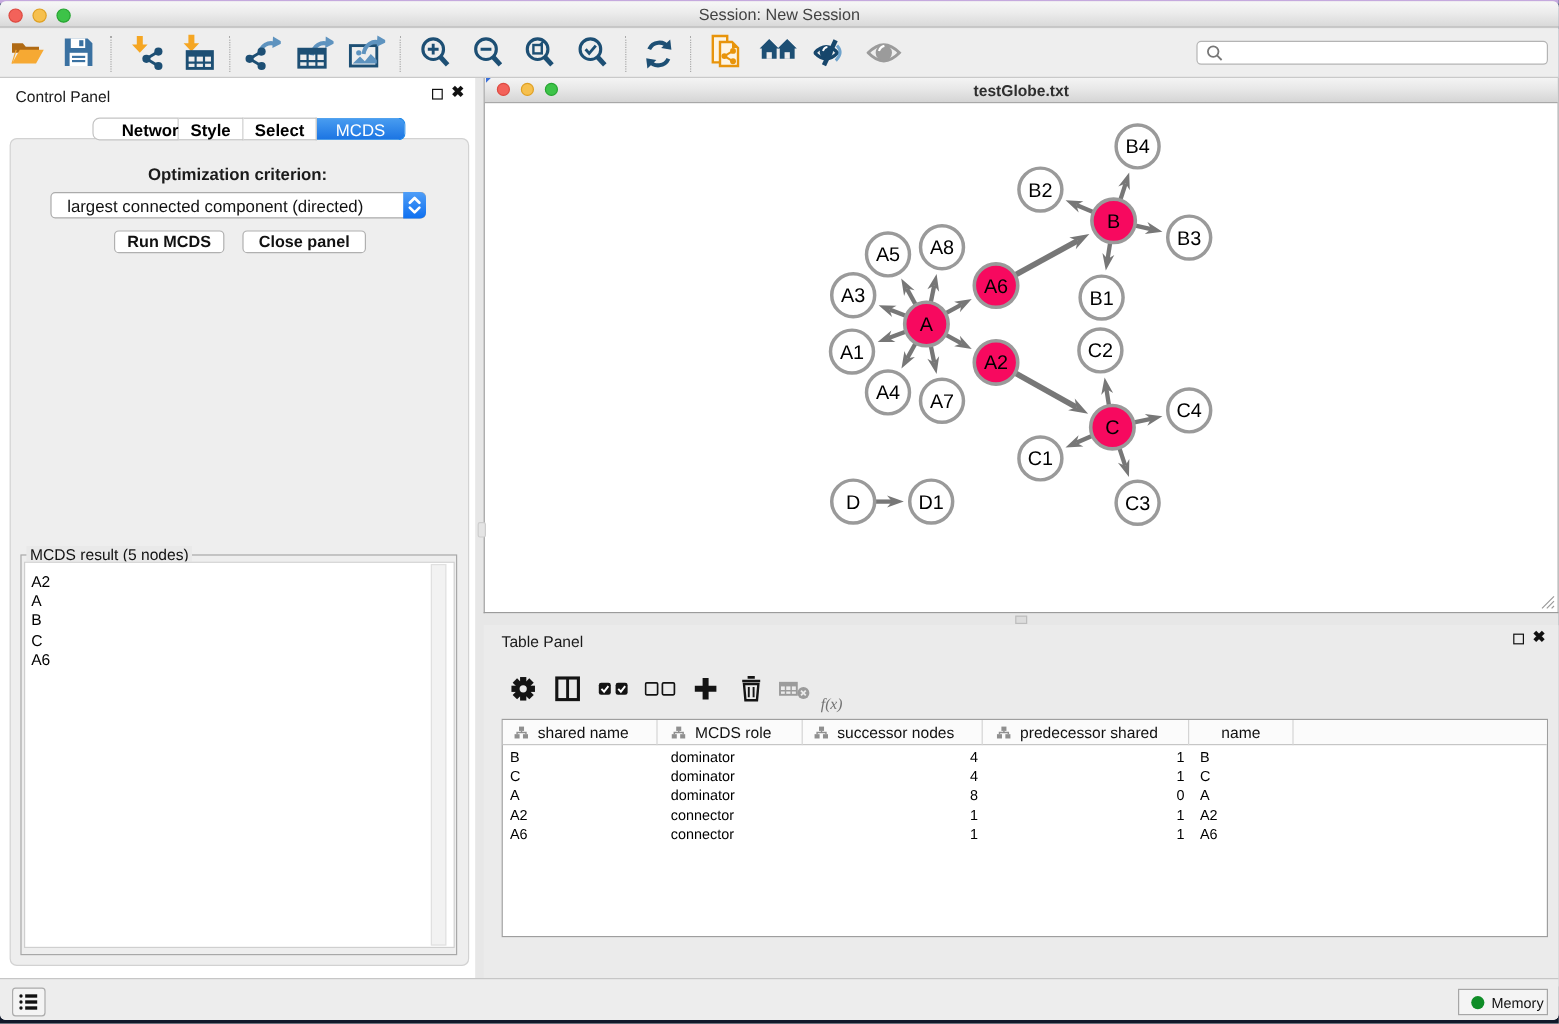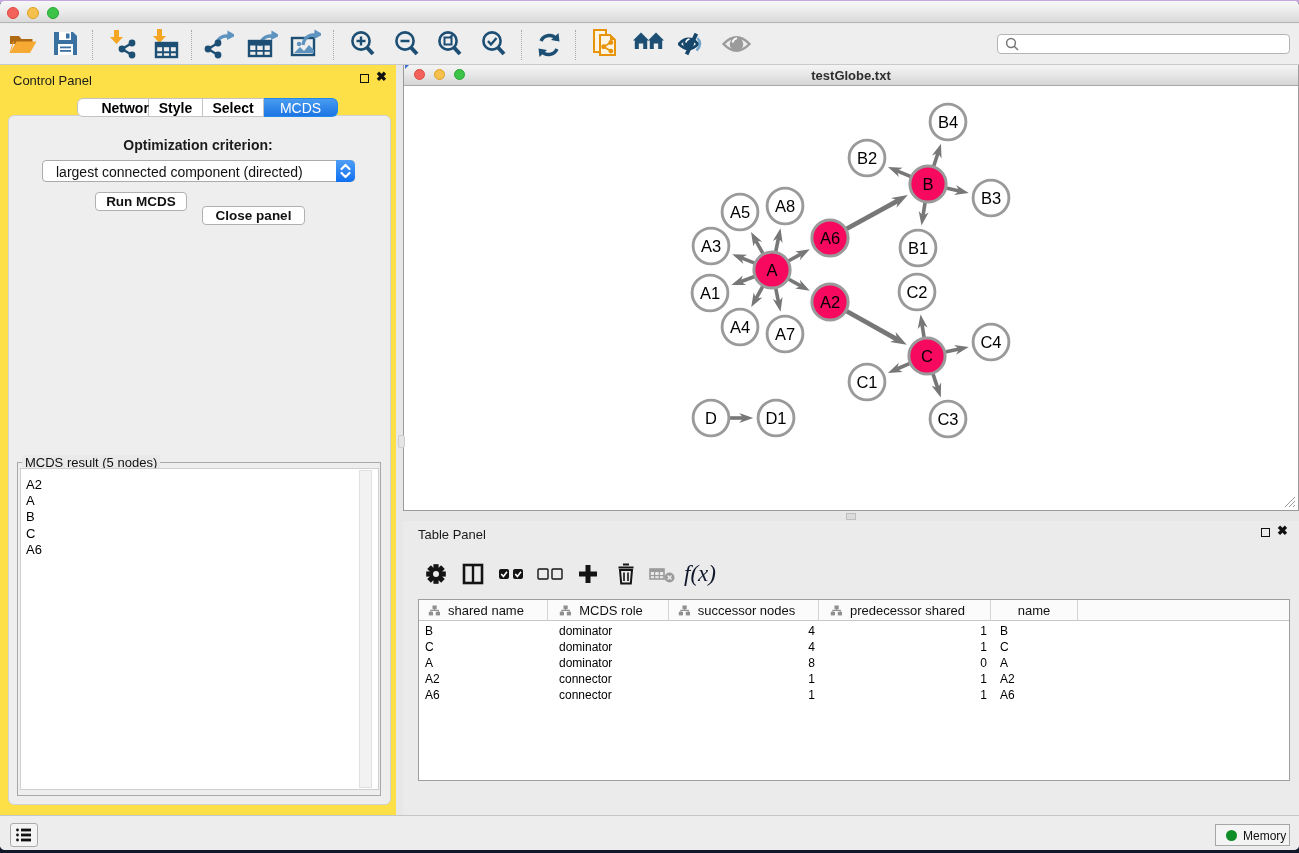"Session: New Session" div { html: none -> <div>Session: New Session</div> }
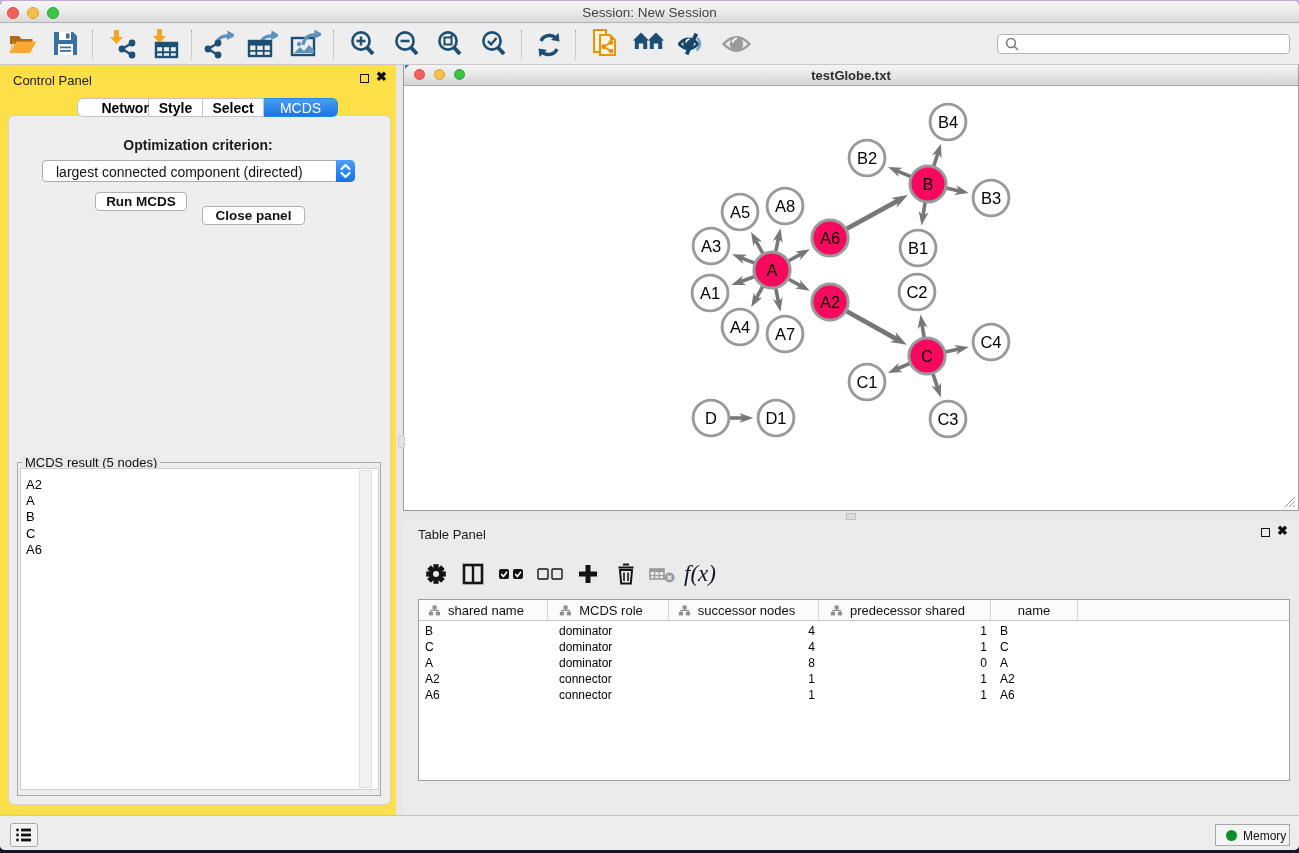"Control Panel" #cpanel { background: #fde047 -> #ffffff }
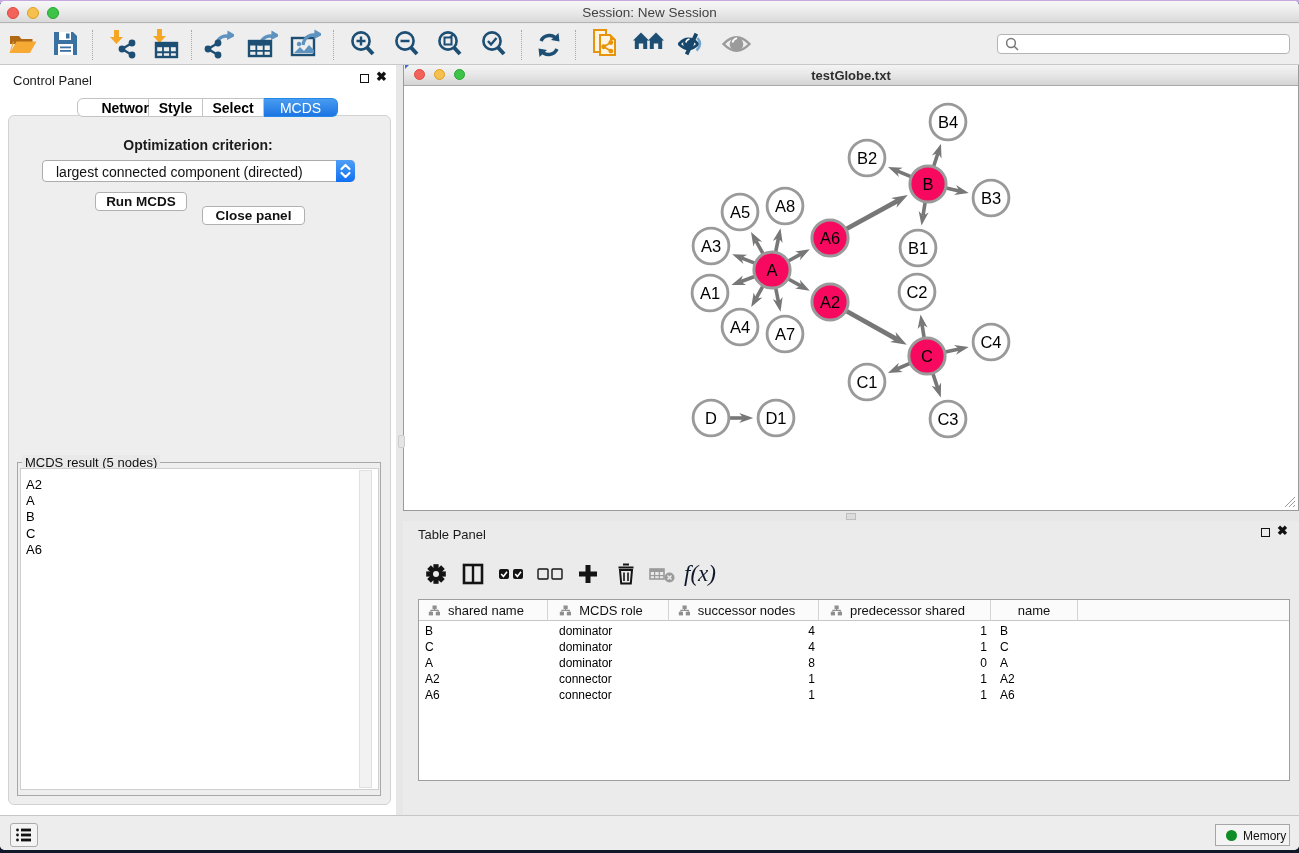"Close panel" div.pbtn { margin-top: 14px -> none }
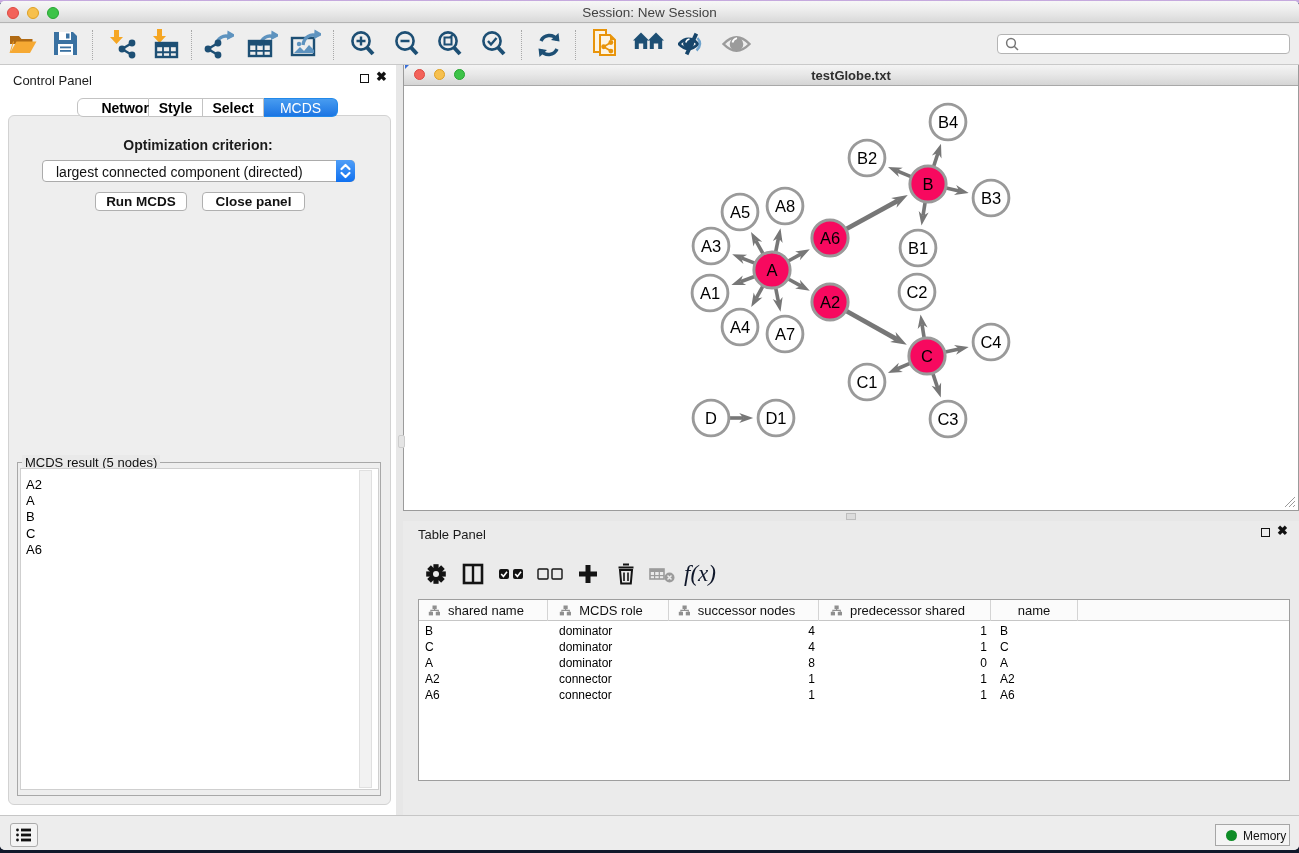"f(x)" div { color: #0f172a -> #737373; font-size: 23px -> 13px; top: 2px -> 20px }
